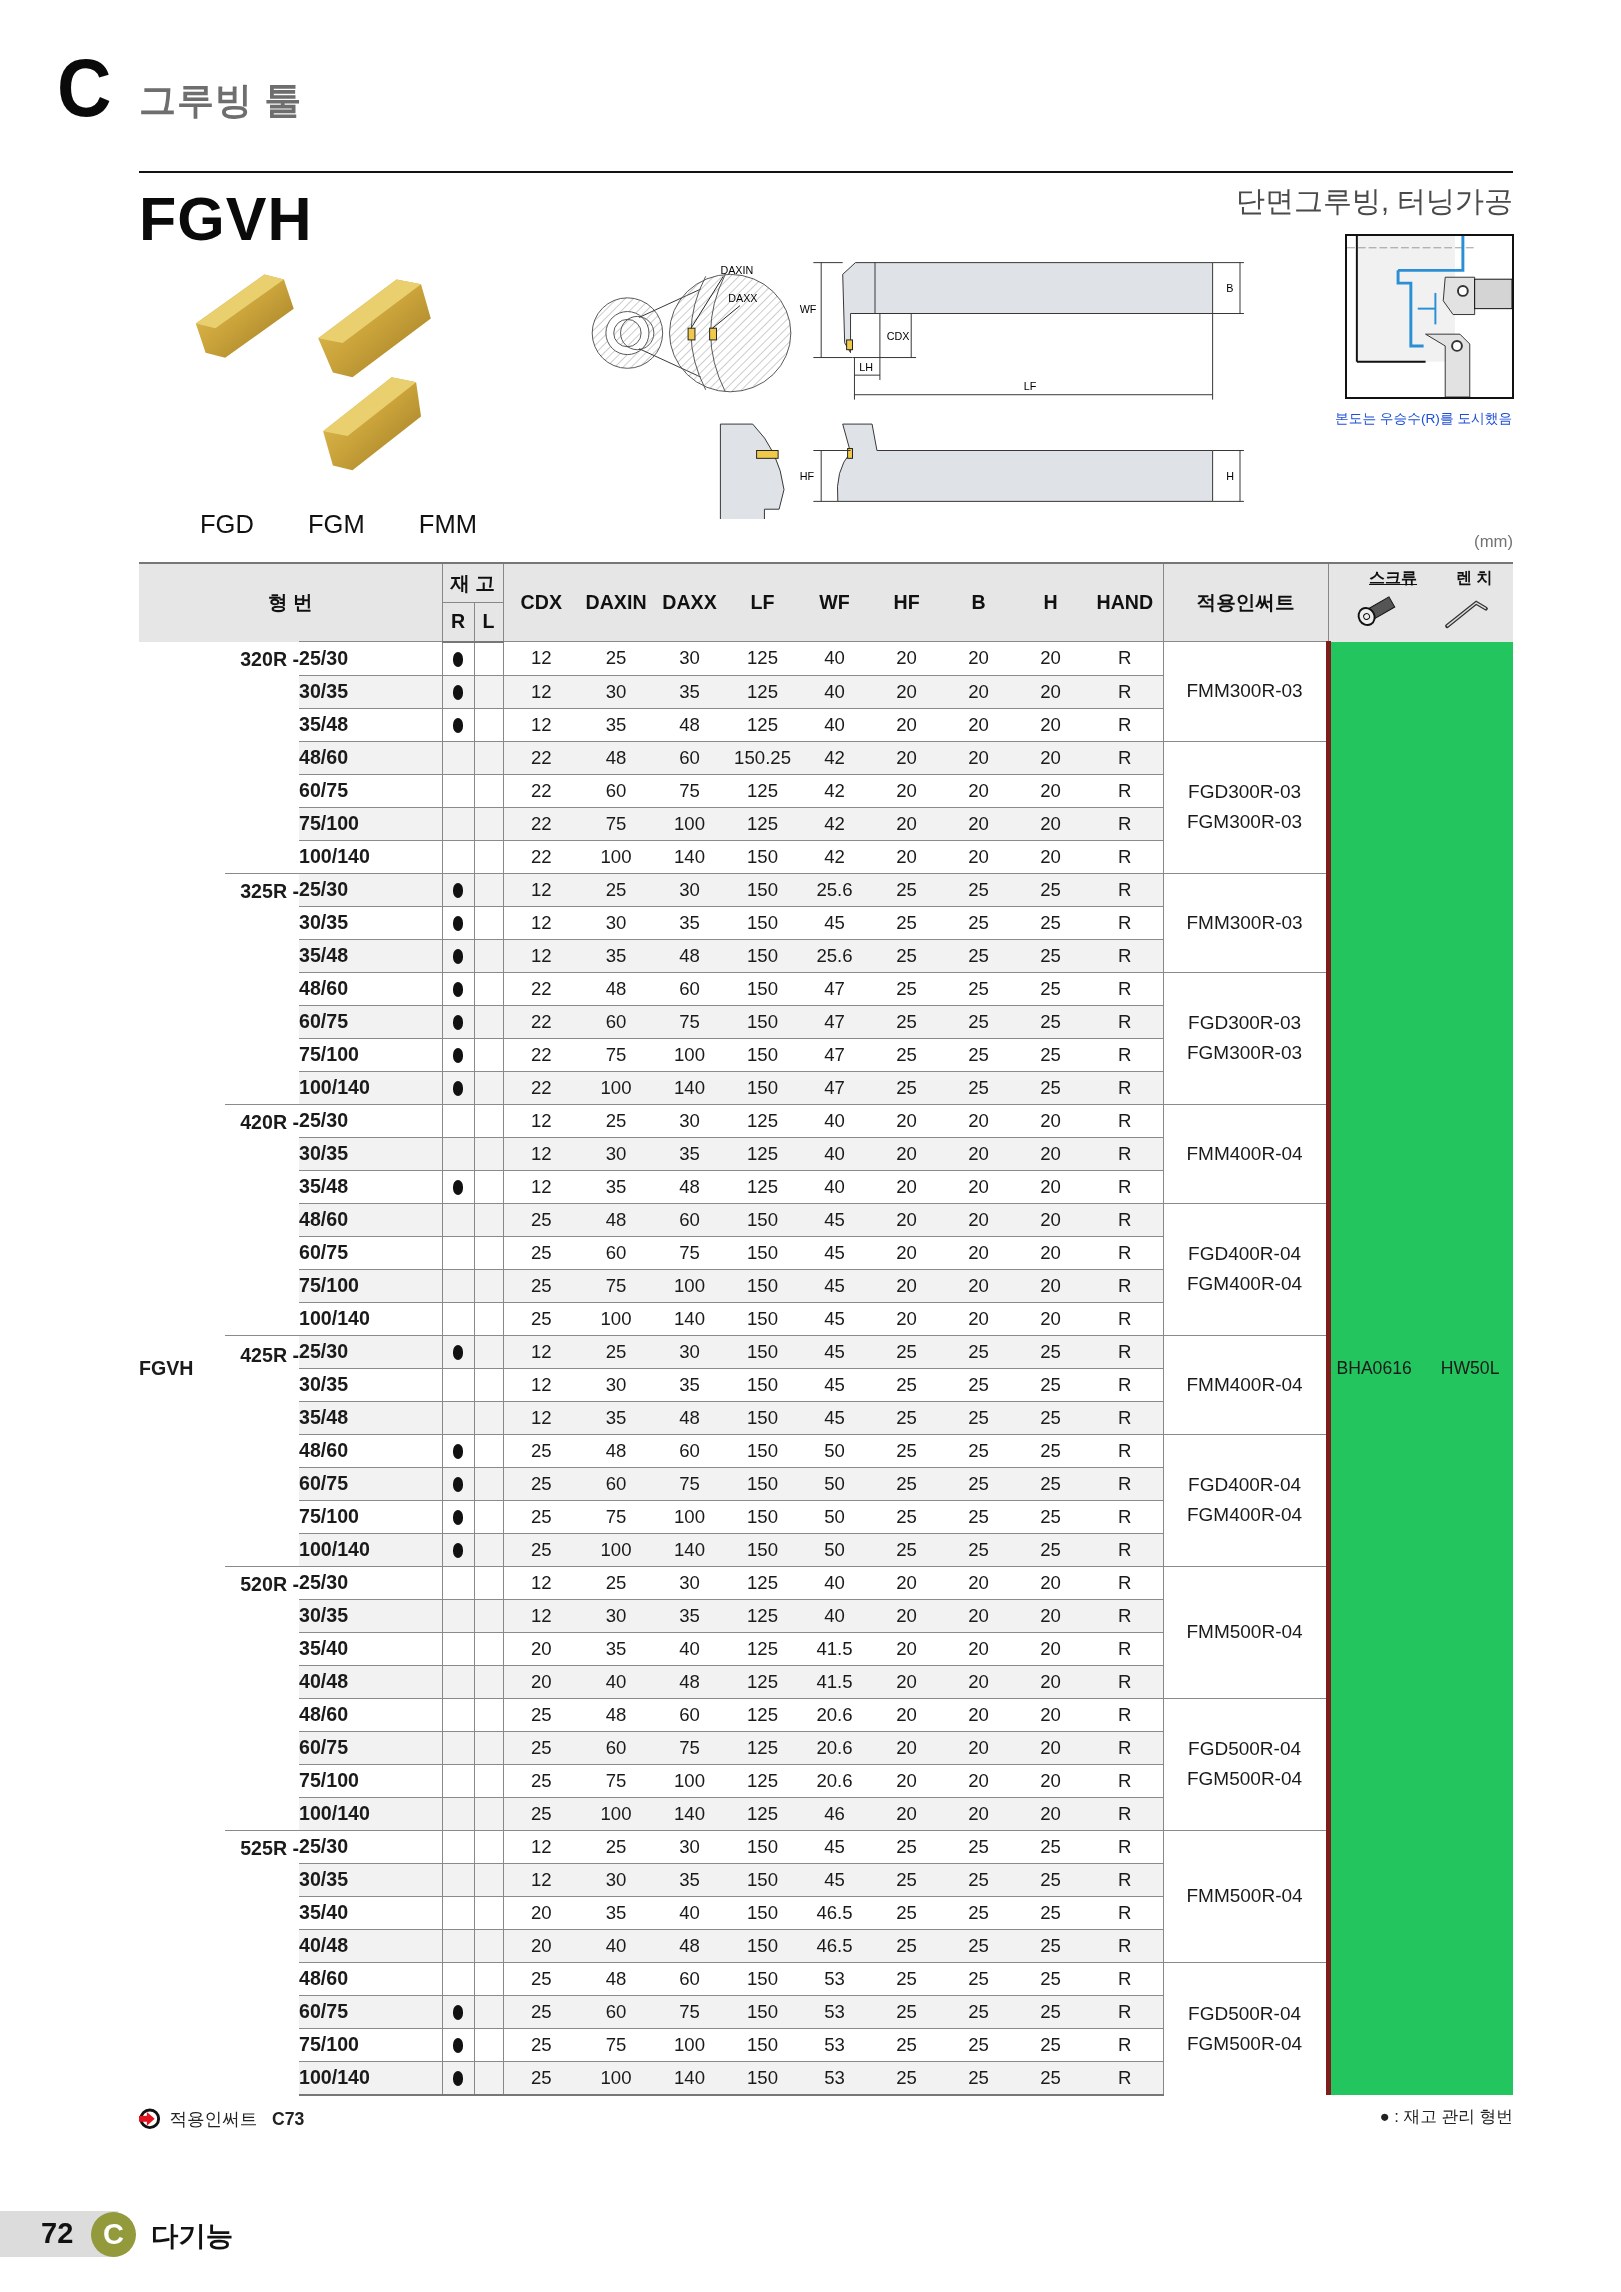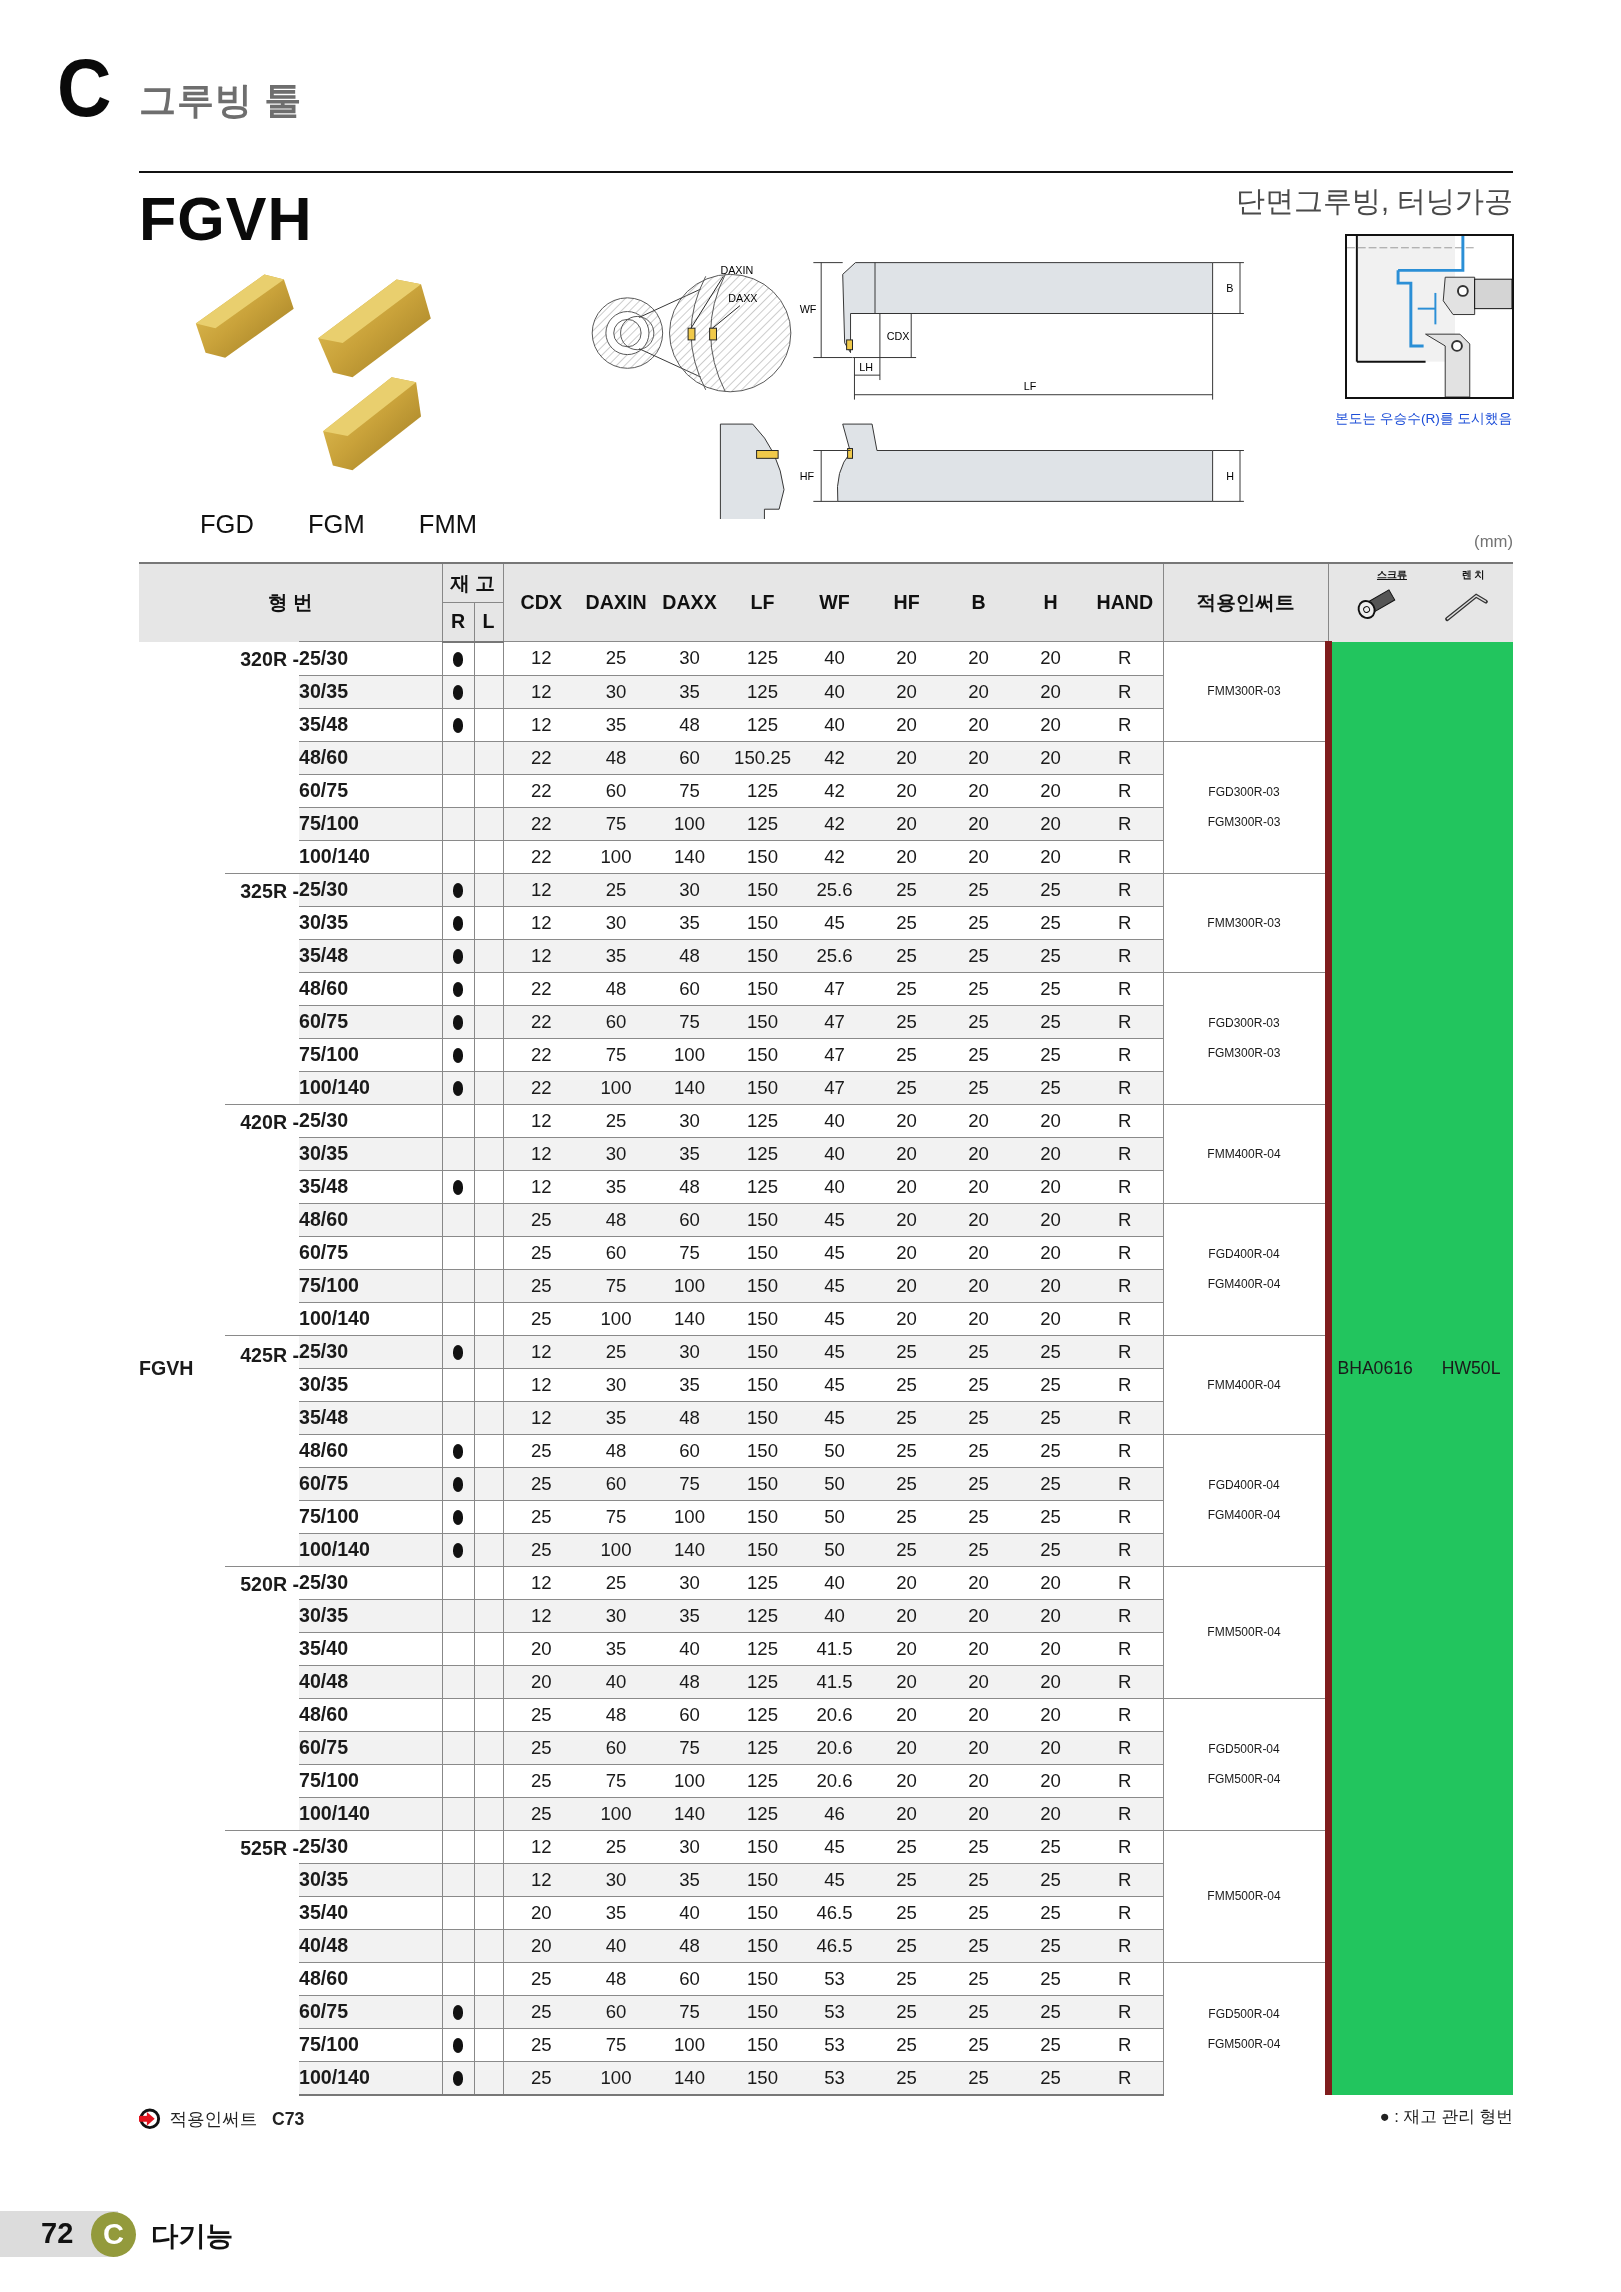"스크류" div { font-size: 10px -> 16px }
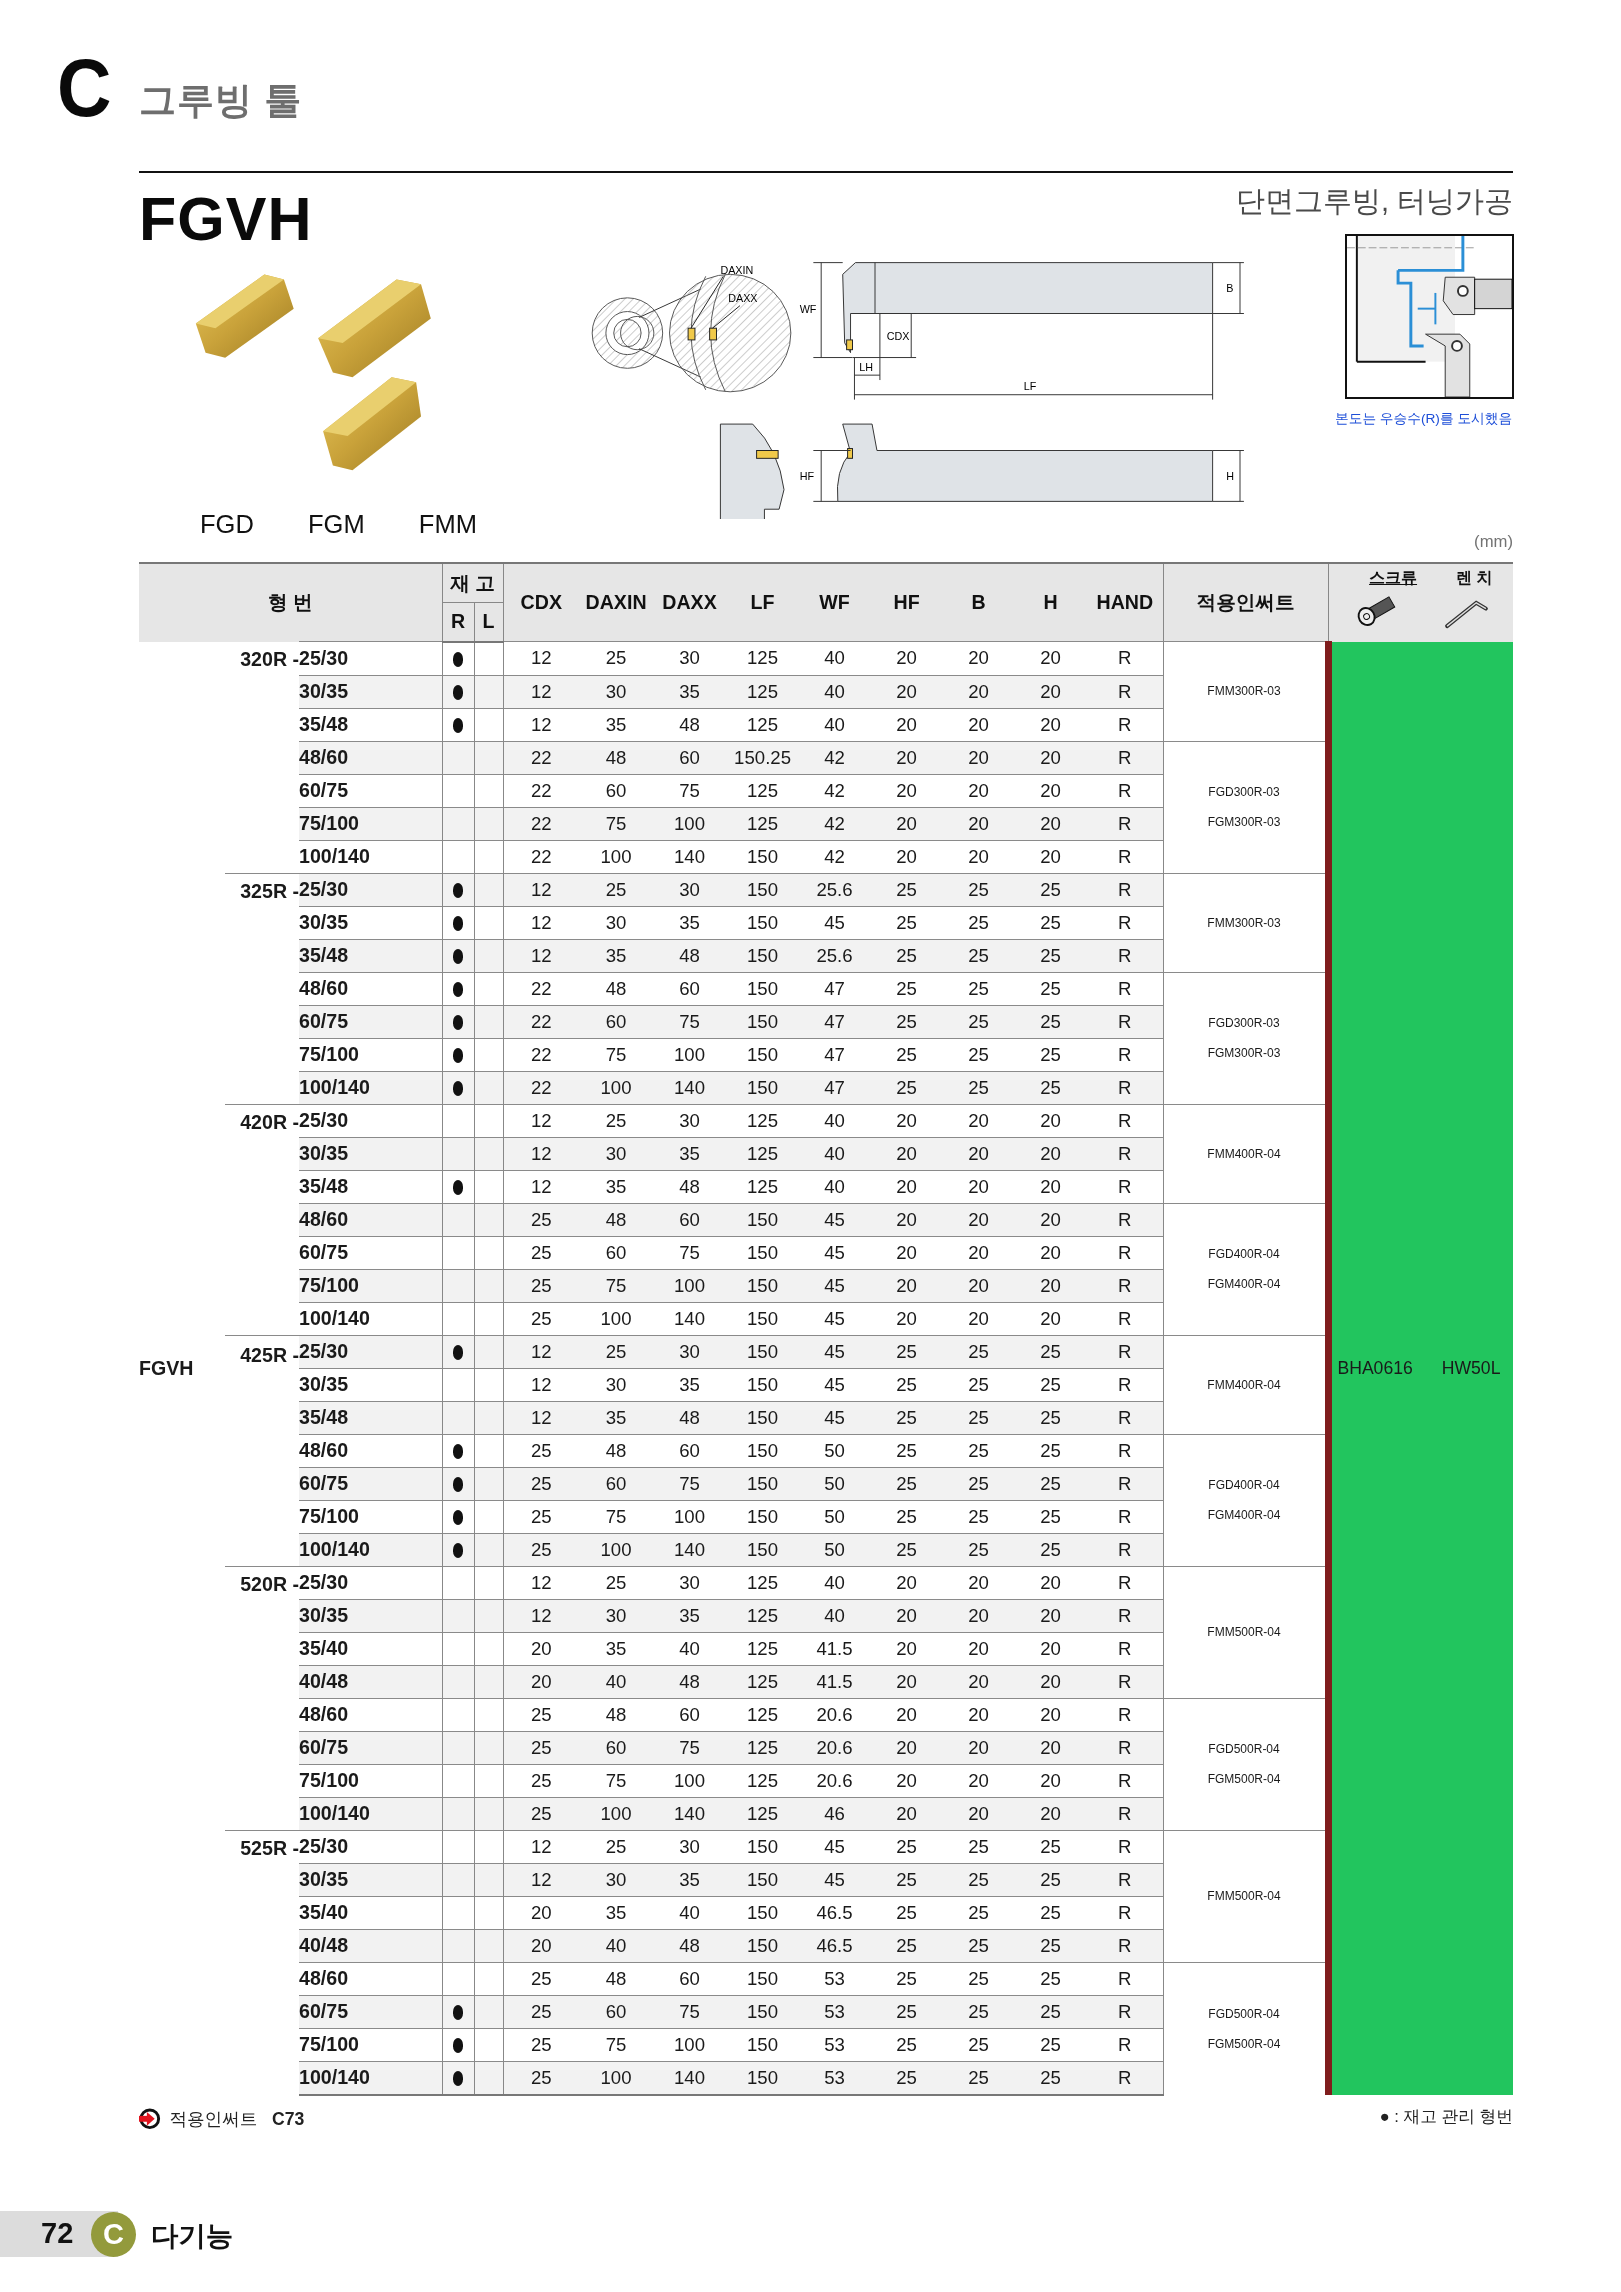"FMM300R-03" table.spec td.insert { border-right: 7px solid #7f1d1d -> 5px solid #7f1d1d; font-size: 12px -> 19px }
